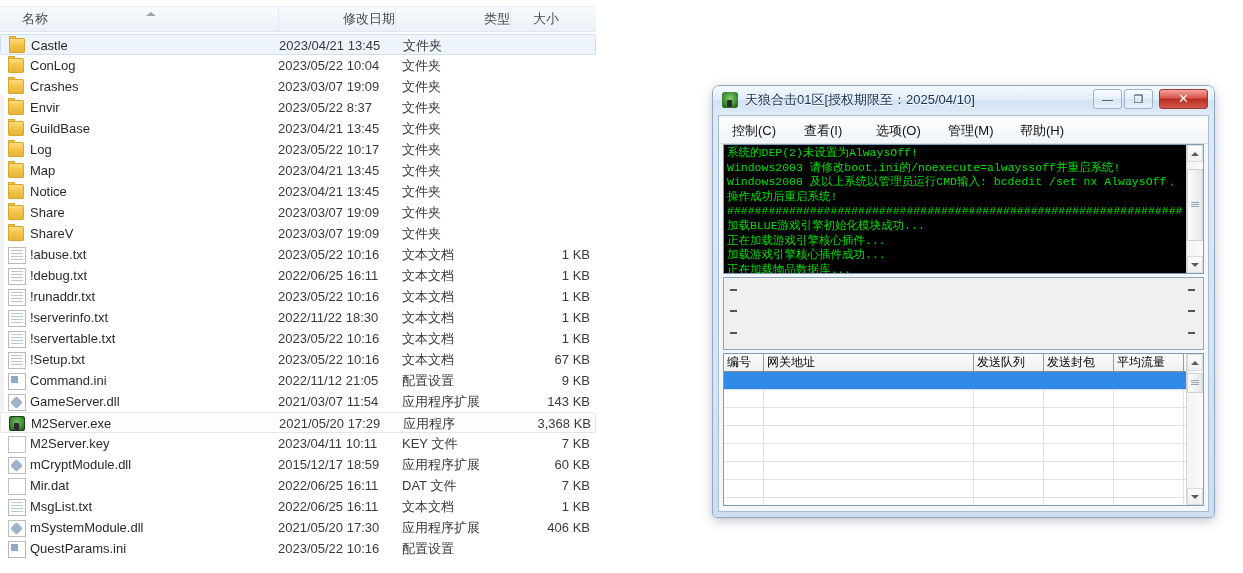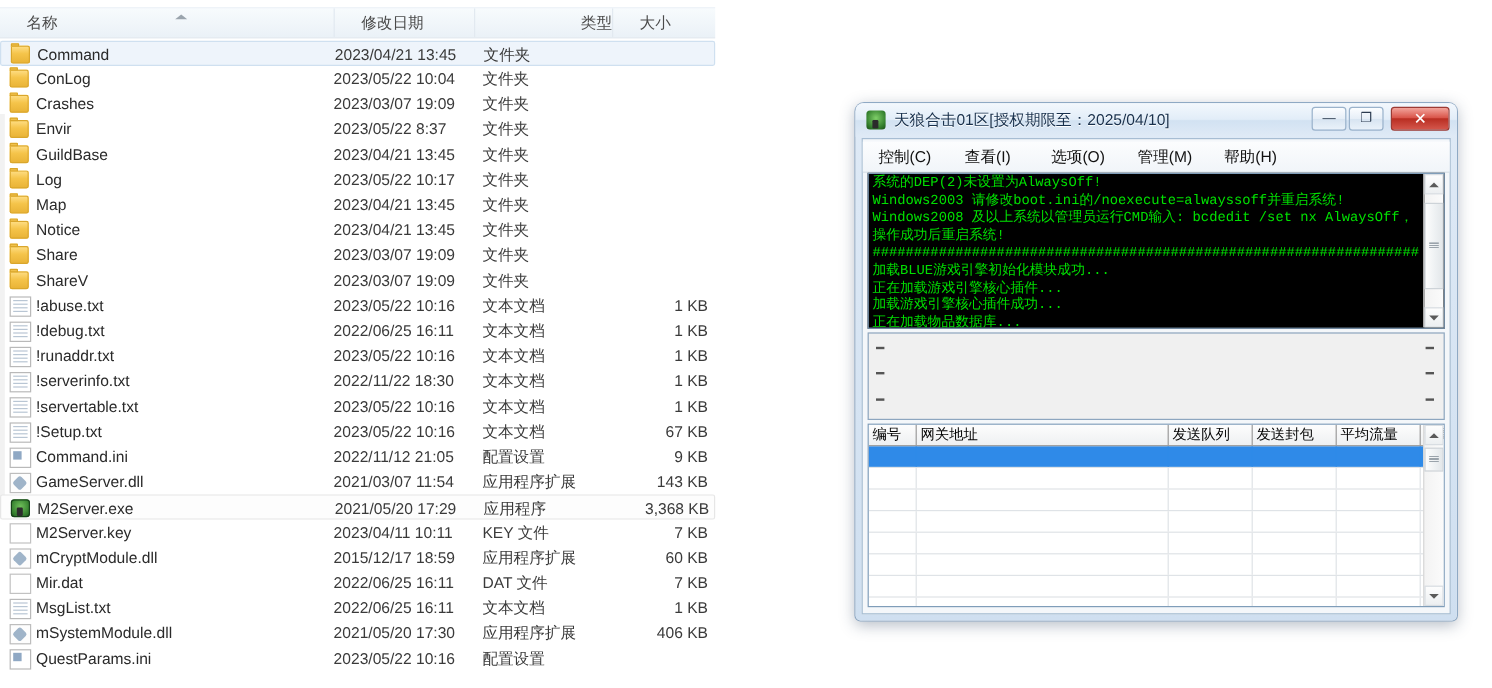"修改日期" .ch-date { text-align: none -> right }
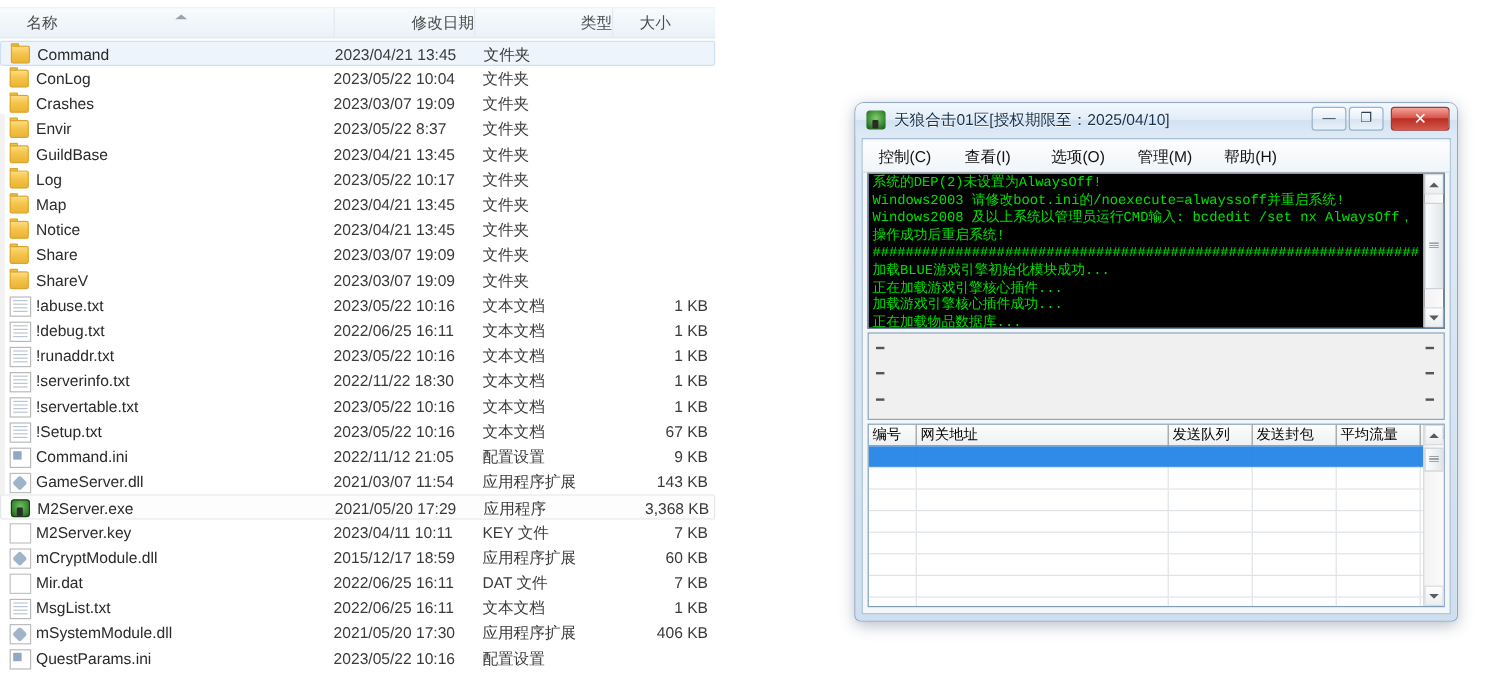"Command" span.cell { text: Command -> Castle }
